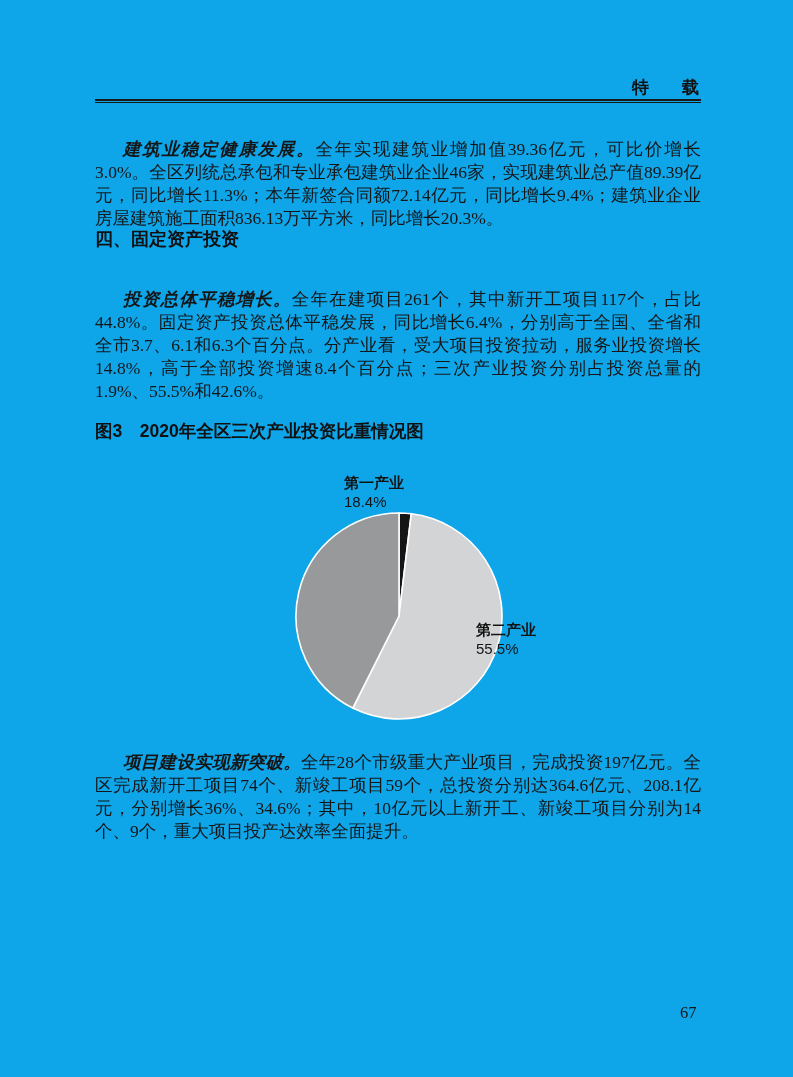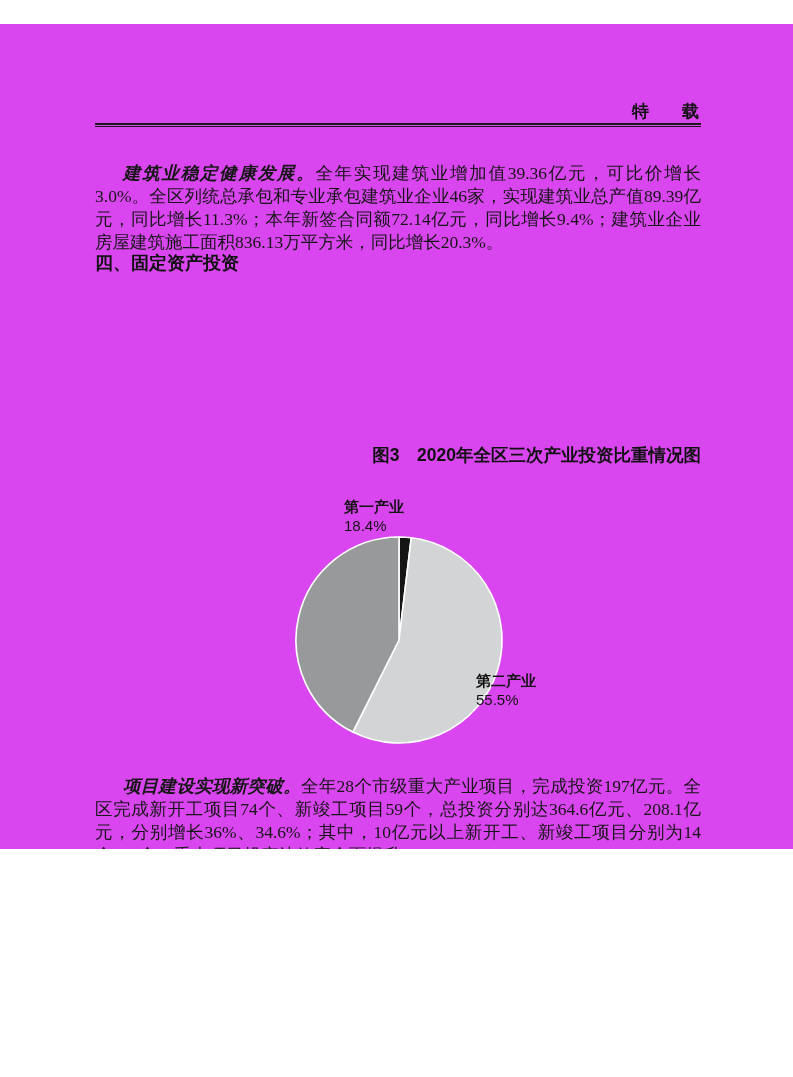"特 载" .page { background: #d946ef -> #0ea5e9; height: 825px -> 1077px; margin-top: 24px -> none }
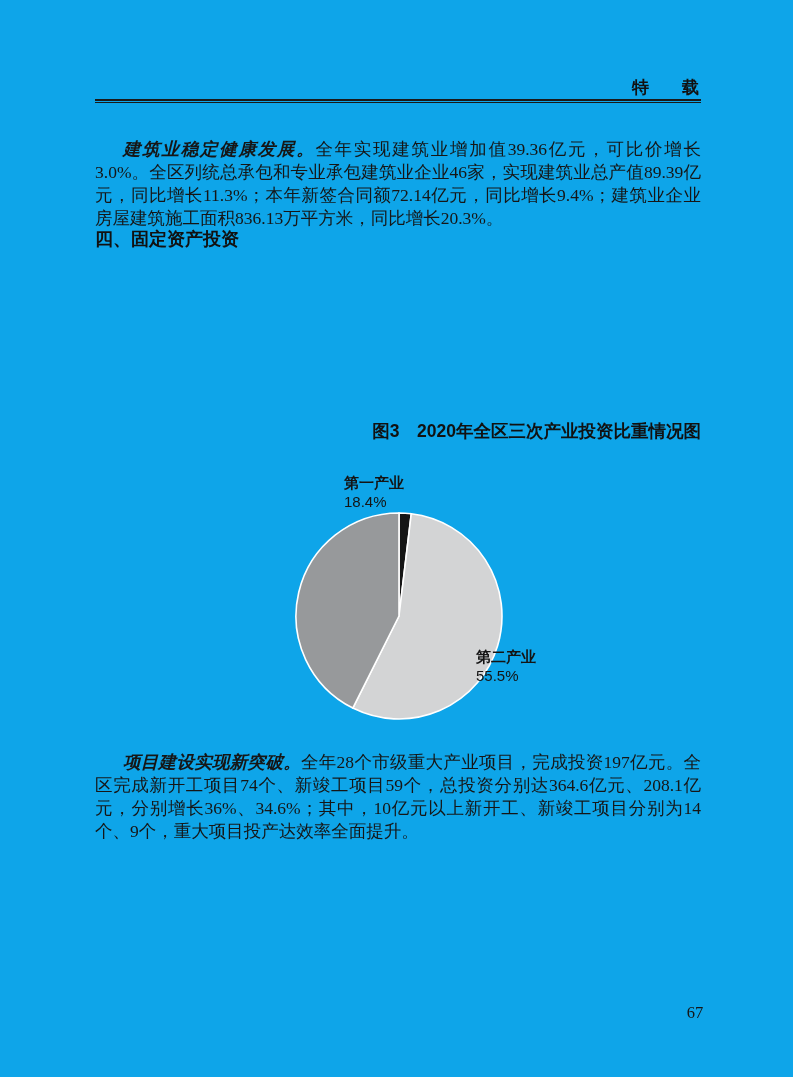"投资总体平稳增长。全年在建项目261个，其中新开工项目117个，占比44.8%。" div.para { html: none -> <div> <p> <span>投资总体平稳增长。</span><span>全年在建项目261个，其中新开工项目117个，占比44.8%。固定资产投资总体平稳发展，同比增长6.4%，分别高于全国、全省和全市3.7、6.1和6.3个百分点。分产业看，受大项目投资拉动，服务业投资增长14.8%，高于全部投资增速8.4个百分点；三次产业投资分别占投资总量的1.9%、55.5%和42.6%。</span> </p> </div> }
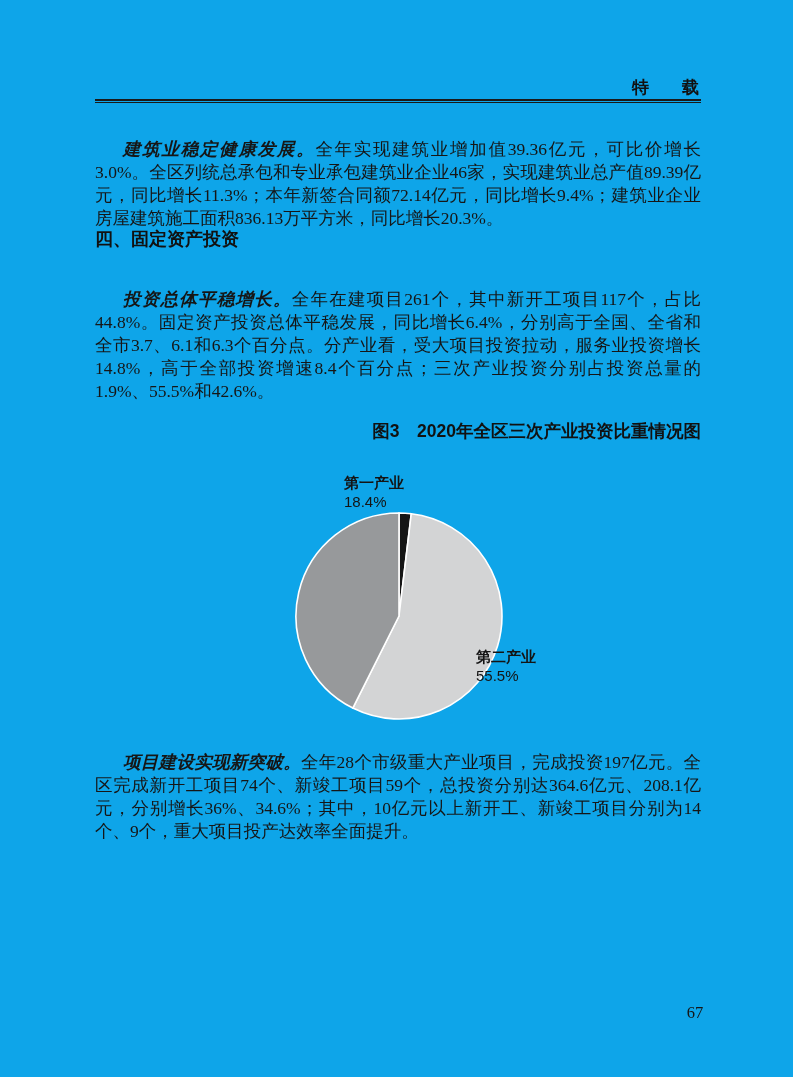"图3 2020年全区三次产业投资比重情况图" .chart-title { text-align: right -> left }
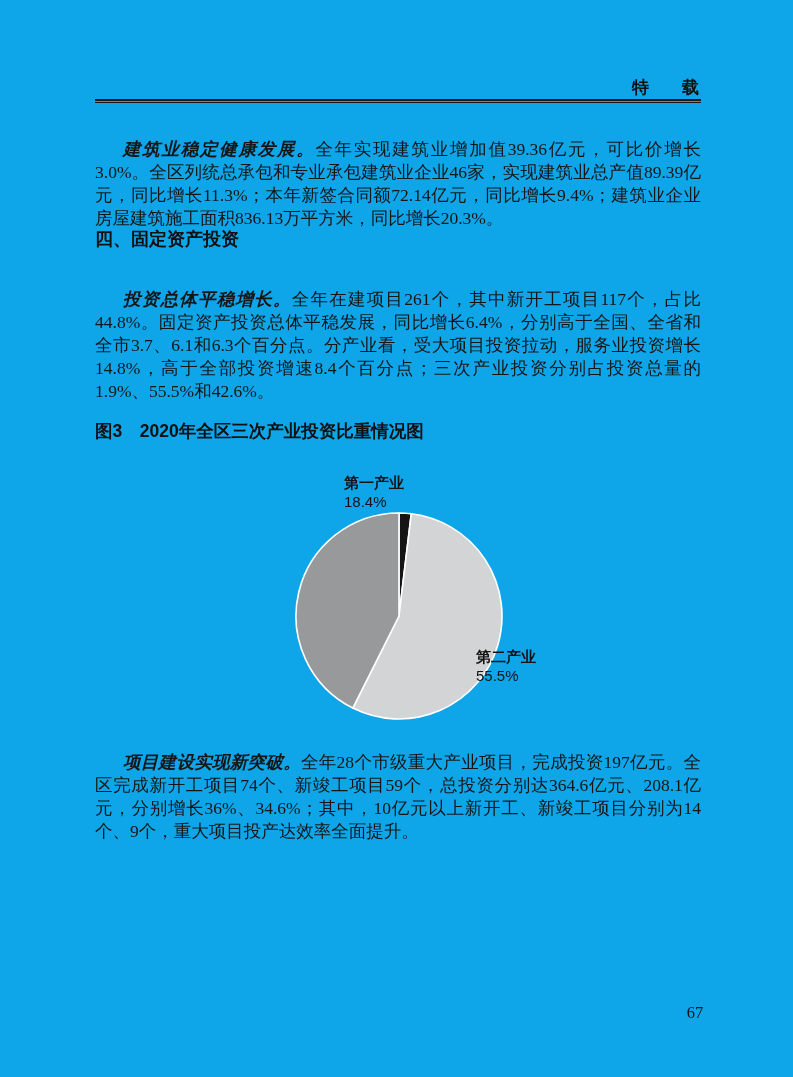"第二产业" .pl-2 { top: 647px -> 620px }
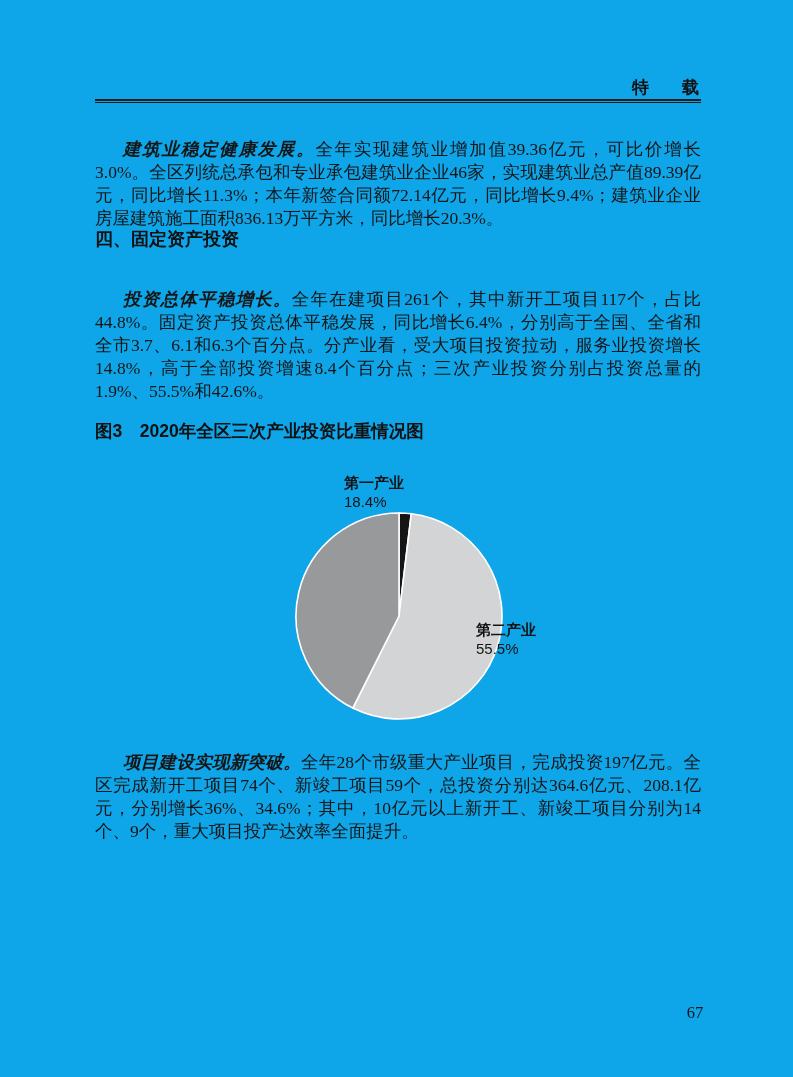"67" .page-number { text-align: center -> none }
